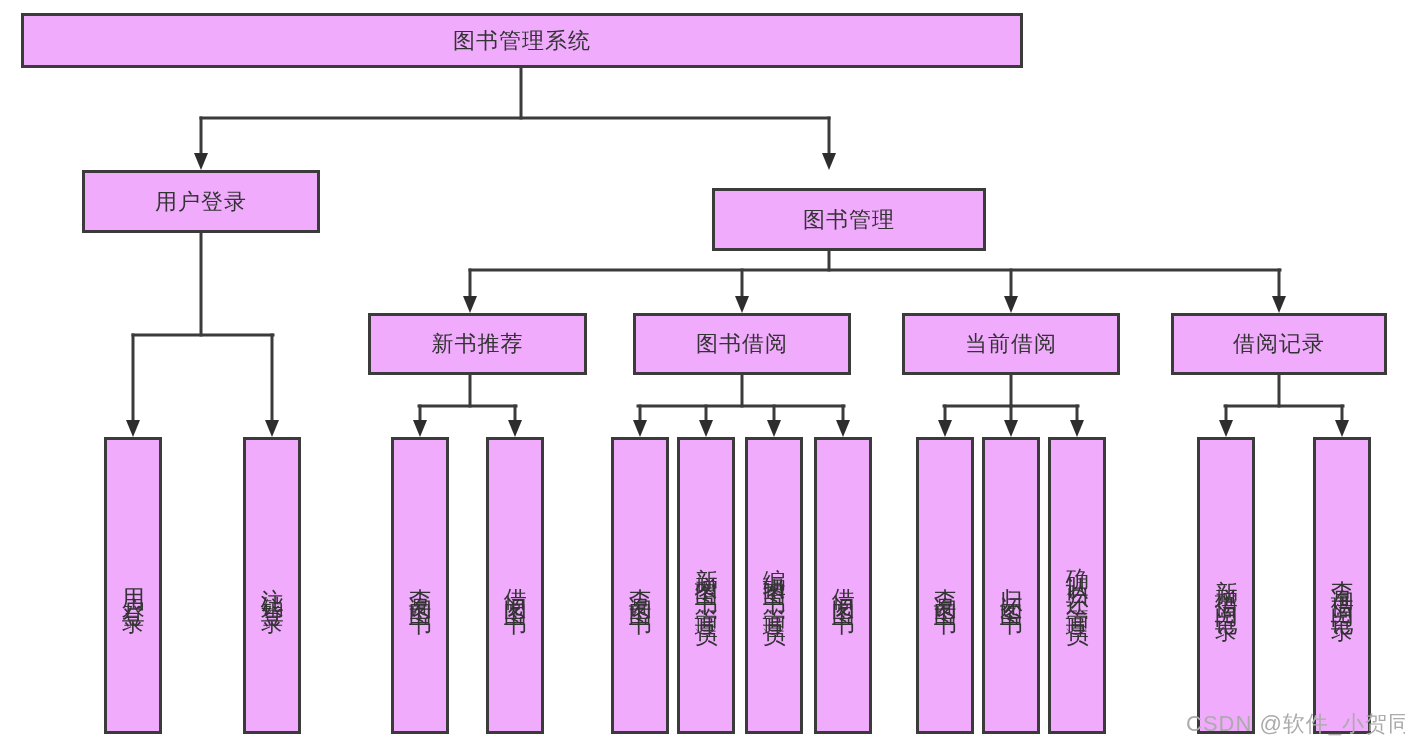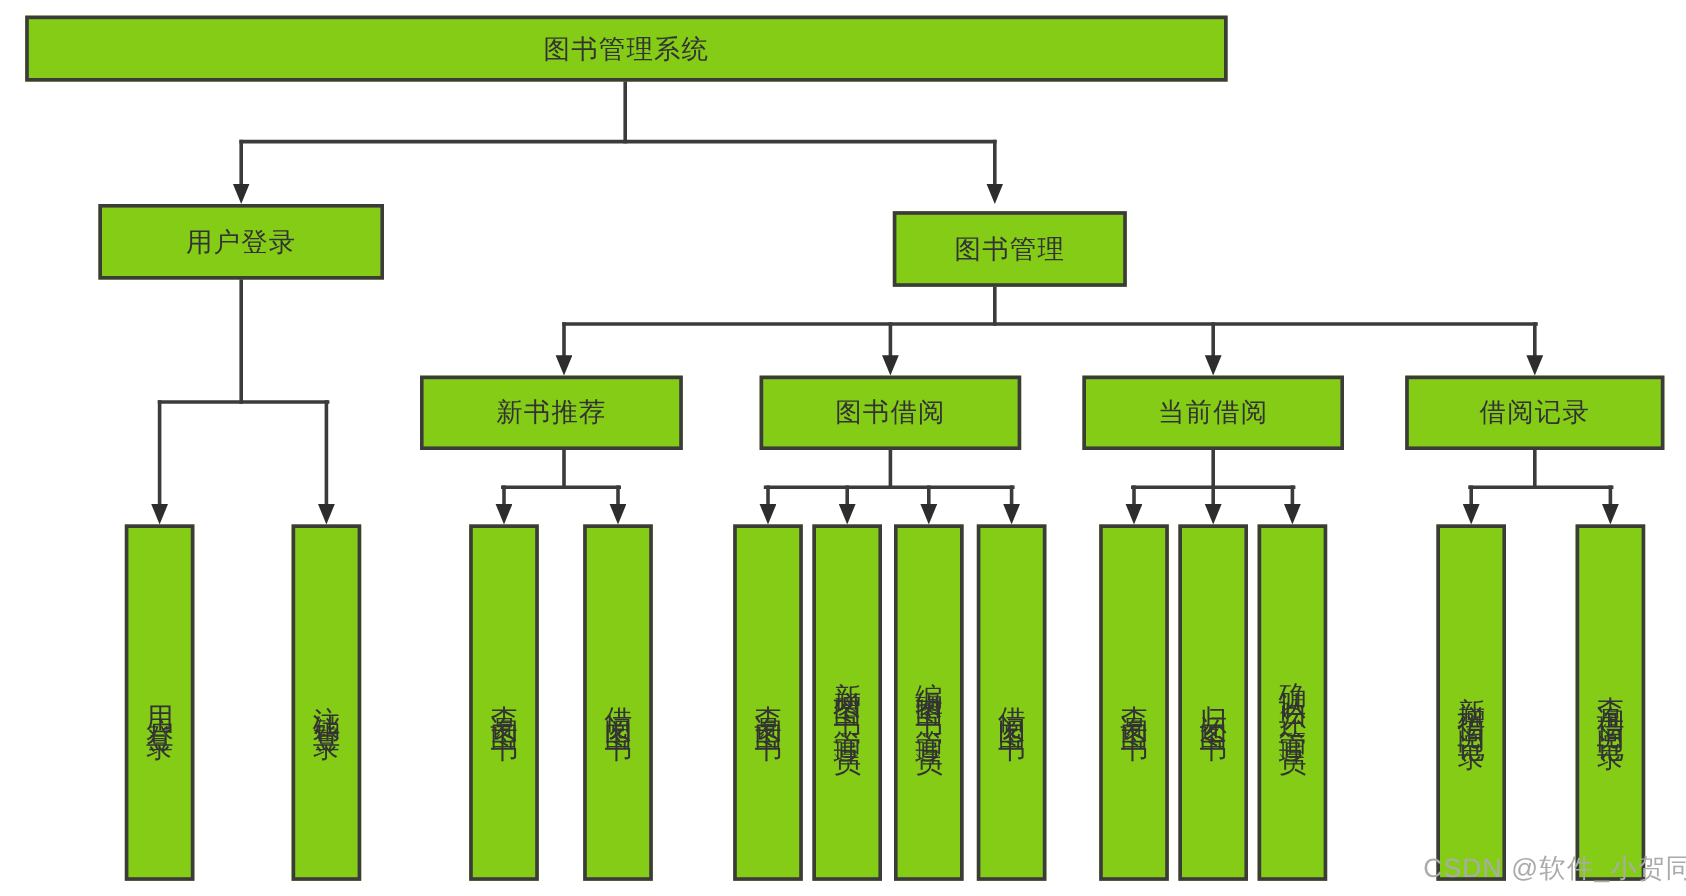"图书管理系统" .node { background: #84cc16 -> #f0abfc }
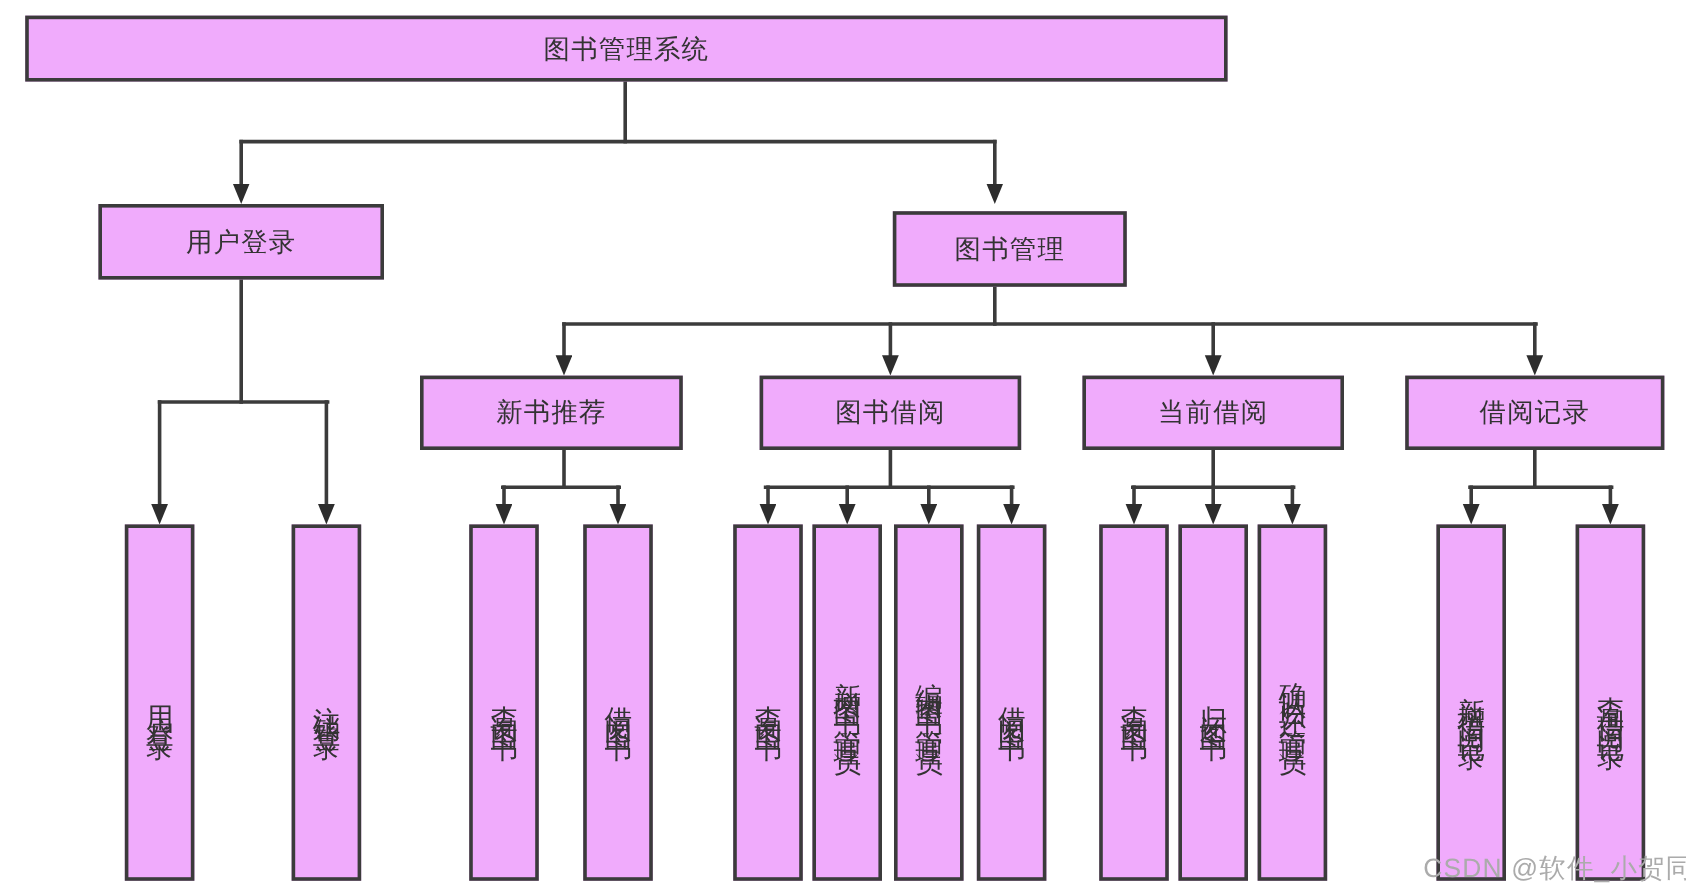"图书管理" .b1 { margin-left: 32px -> none; top: 176px -> 188px; width: 195px -> 274px }
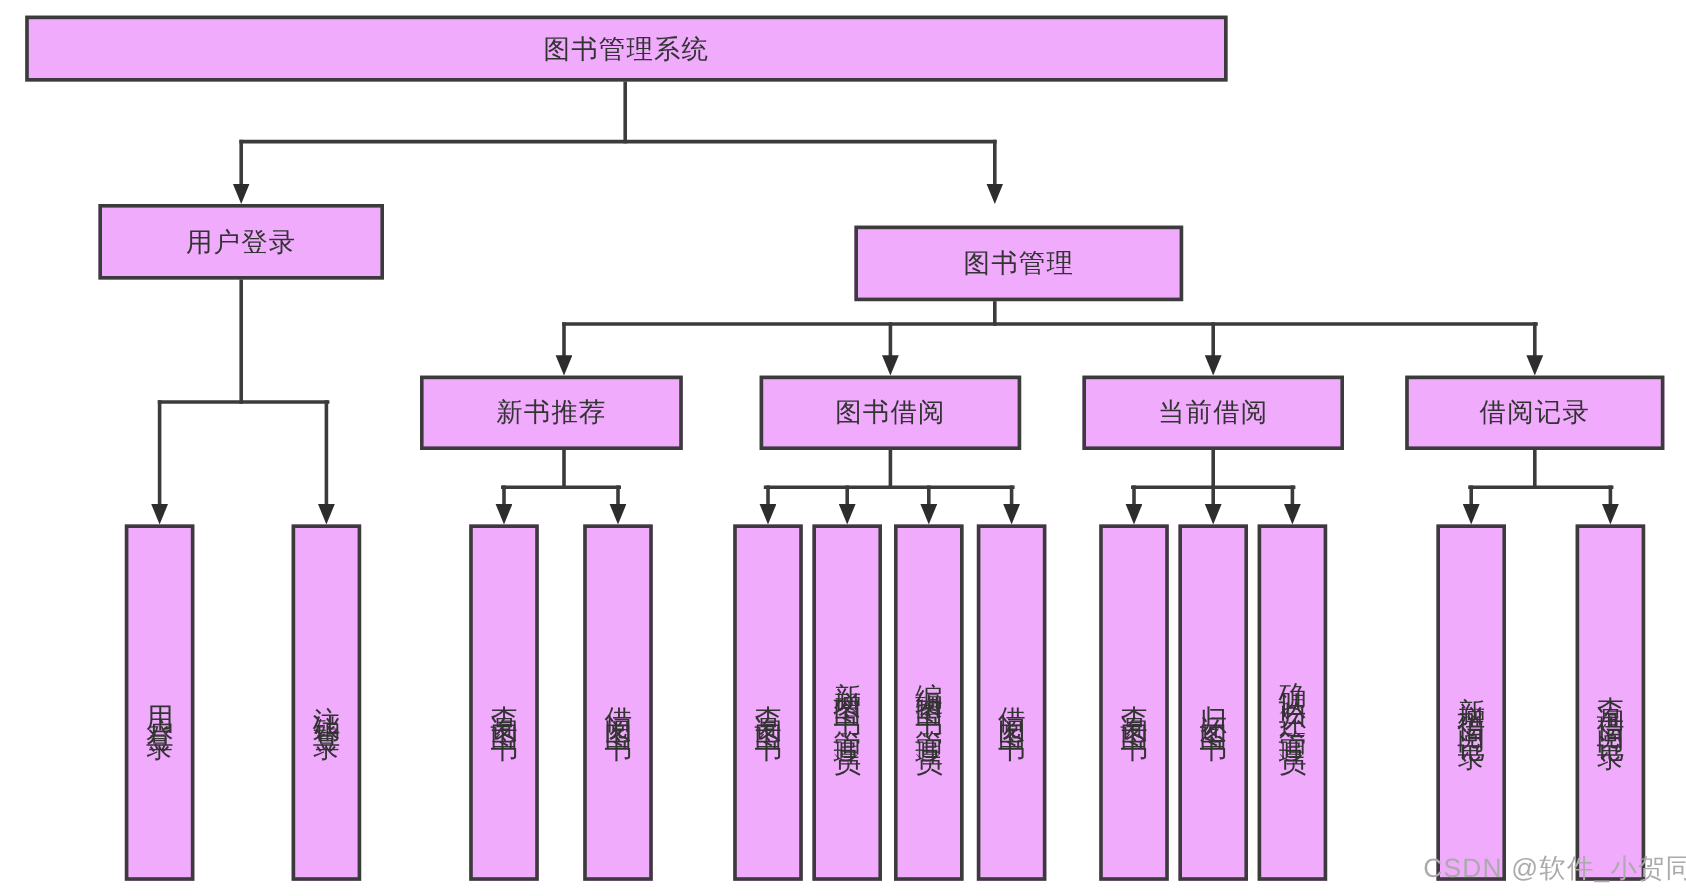"新书推荐" .c0 { left: 350px -> 368px }
